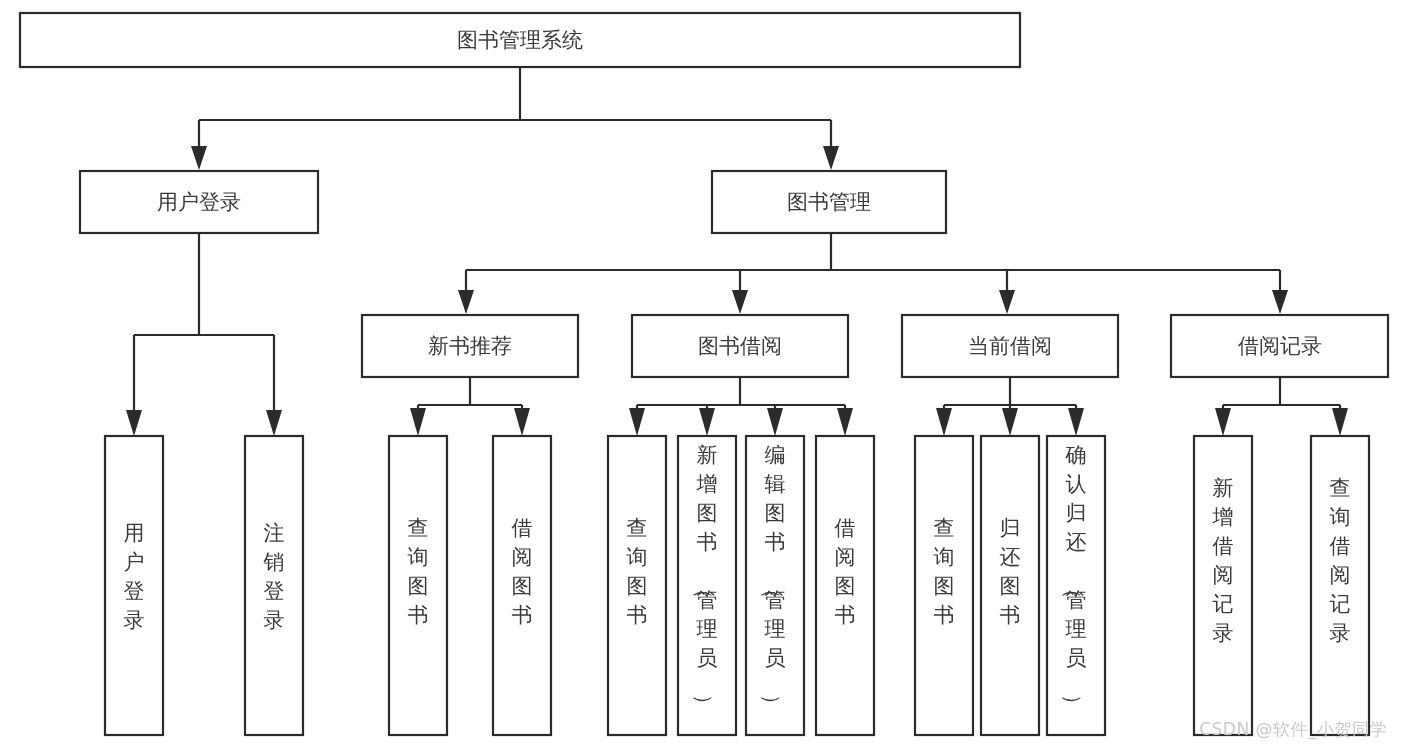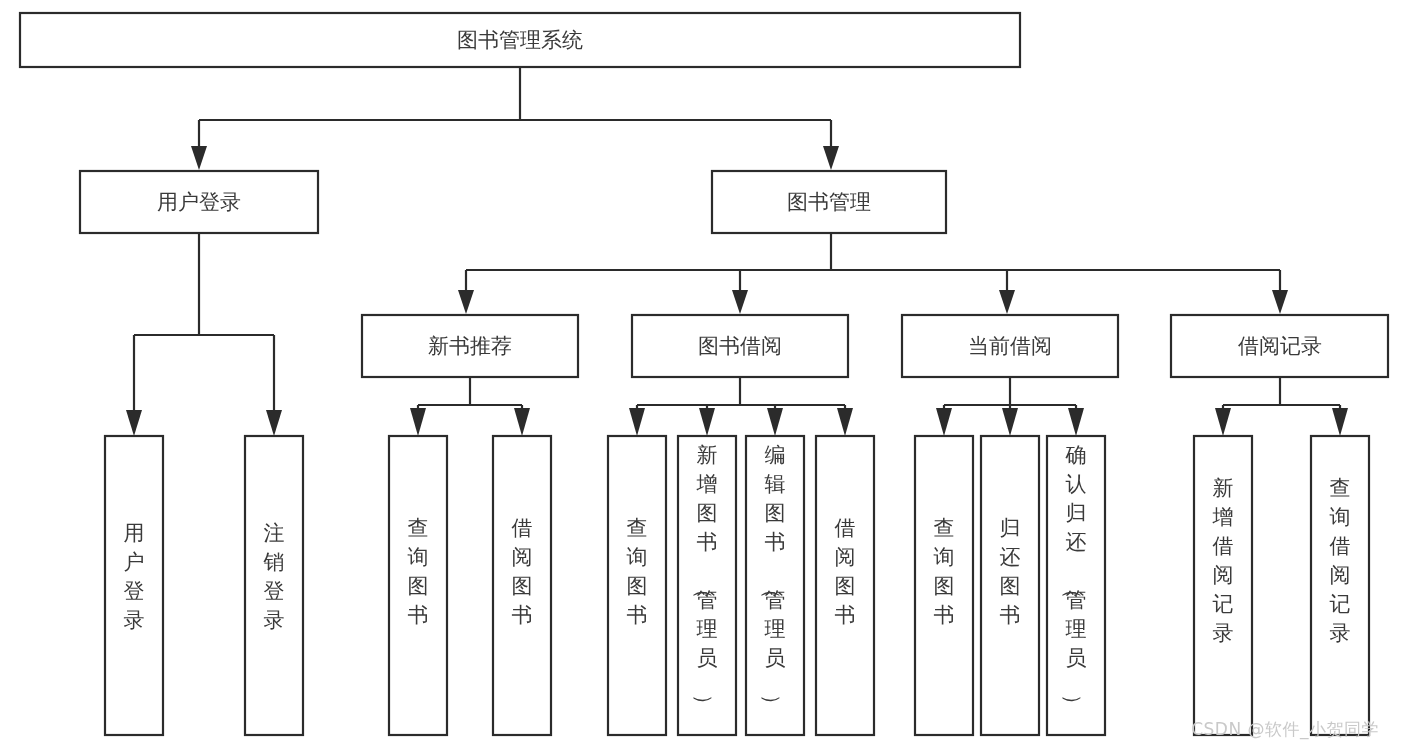"CSDN @软件_小贺同学" .watermark-text { right: 26px -> 18px }
